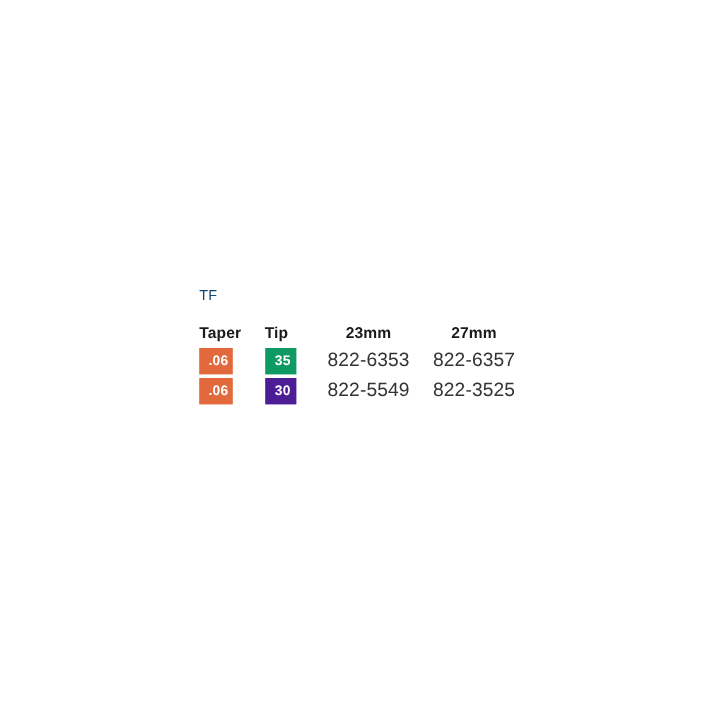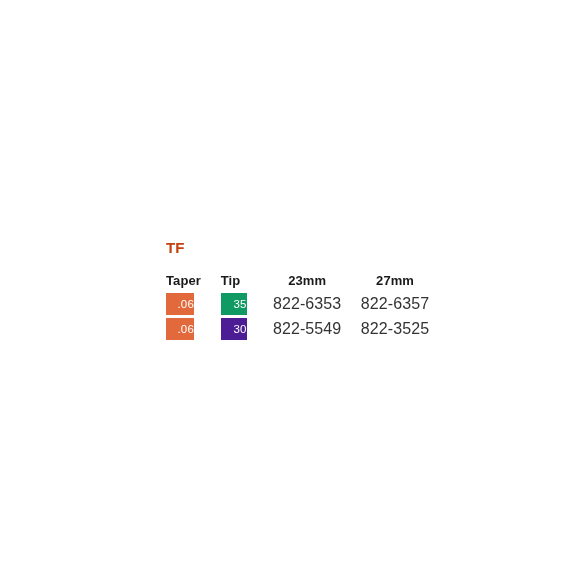"TF" #product-title { color: #c2410c -> #0c4a6e; font-size: 15px -> 12px; font-weight: bold -> normal }
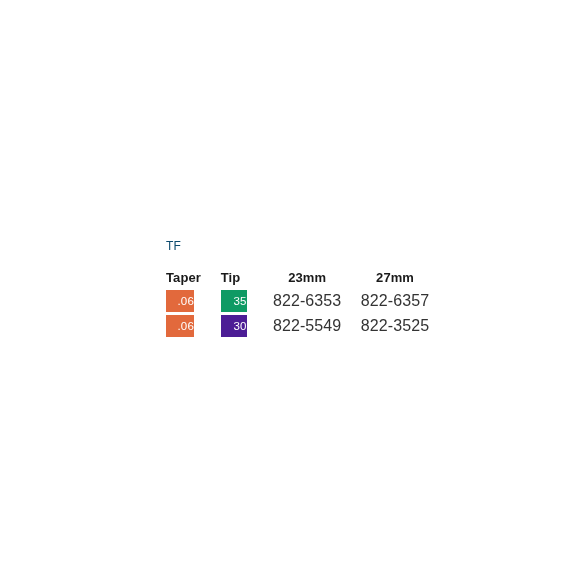".06" .swatch { font-weight: normal -> bold; text-align: right -> center }
